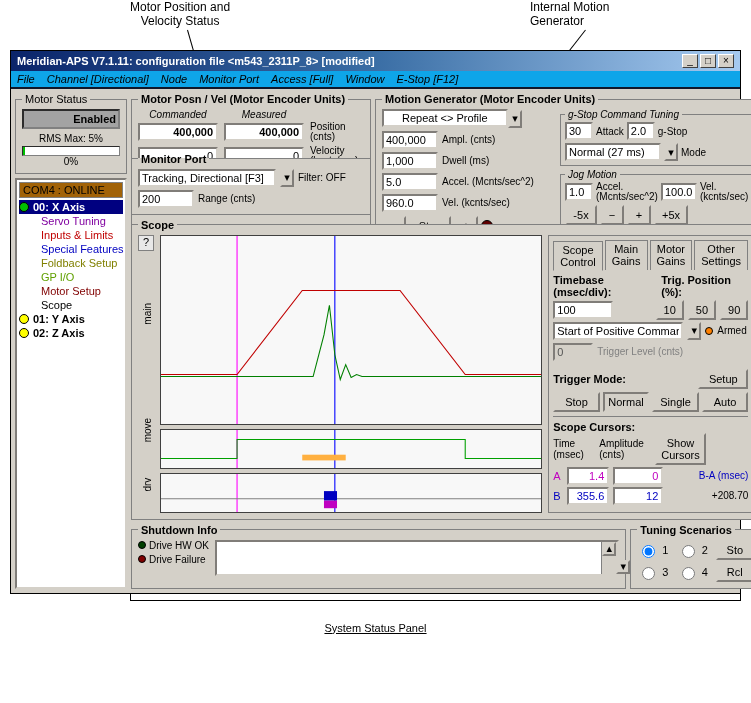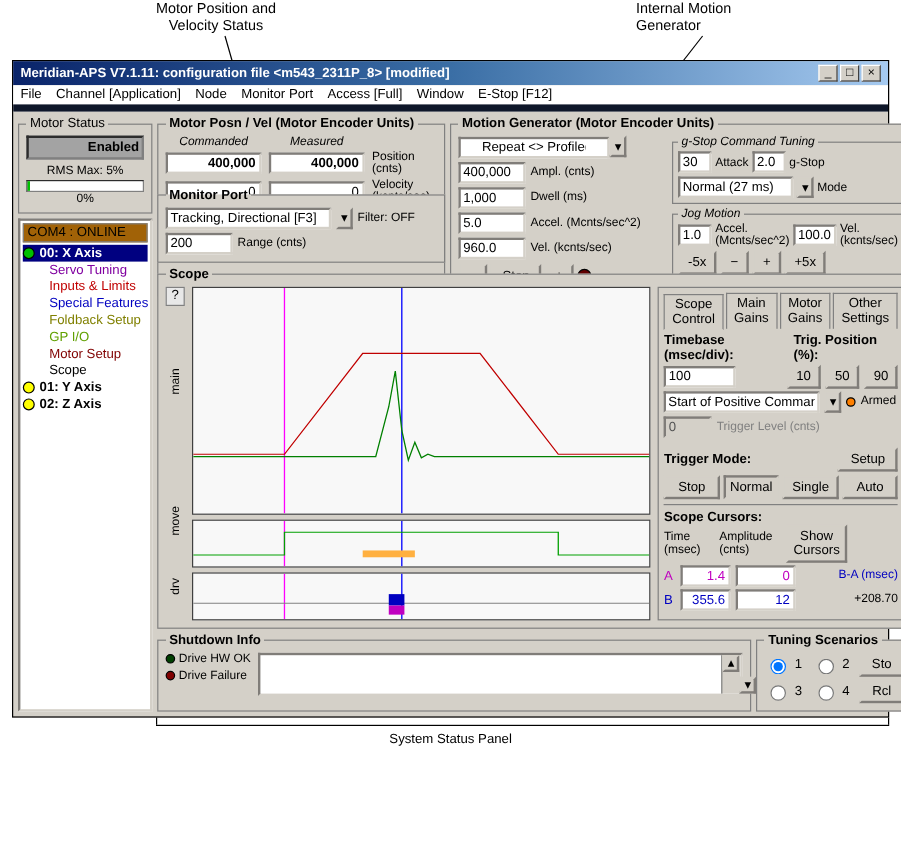"File" .menubar { background: #ffffff -> #0ea5e9; border-bottom: 6px solid #0f172a -> 2px solid #0f172a; font-style: none -> italic }
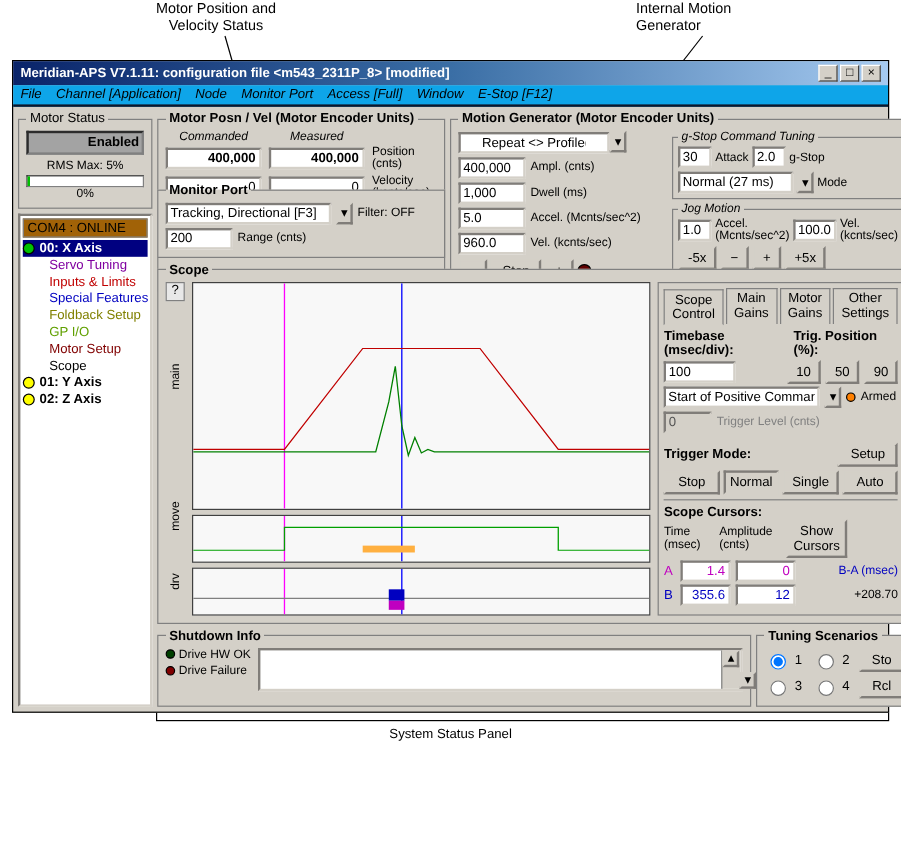"Channel [Application]" span { text: Application -> Directional }
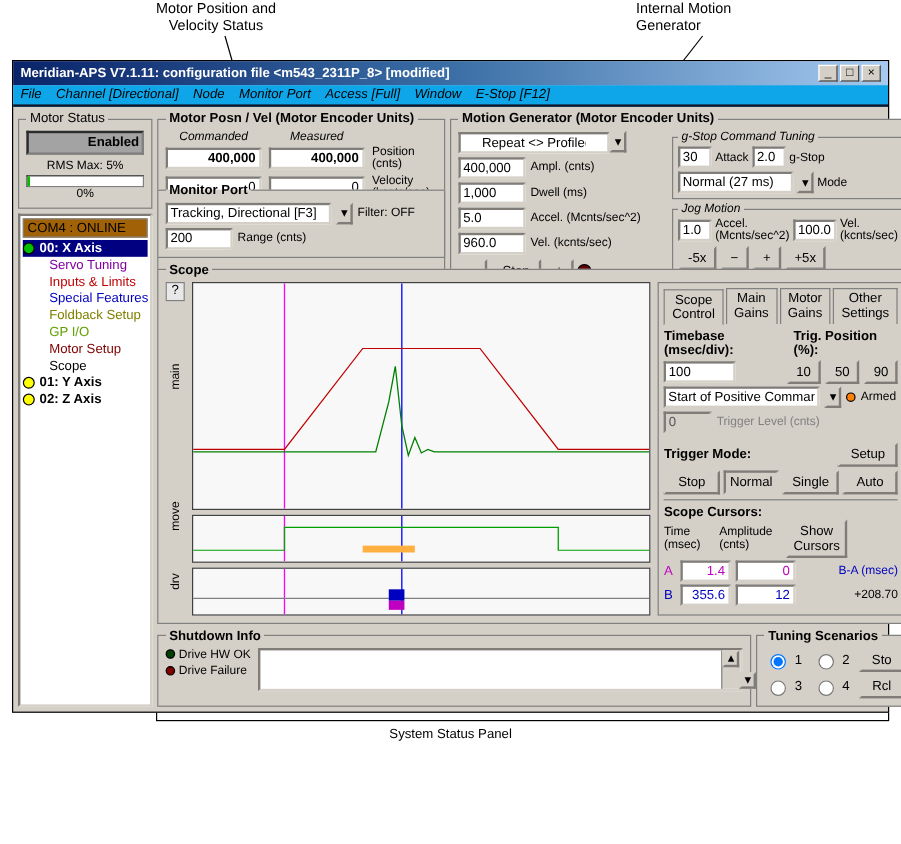"System Status Panel" div { text-decoration: none -> underline; top: 12px -> 28px }
